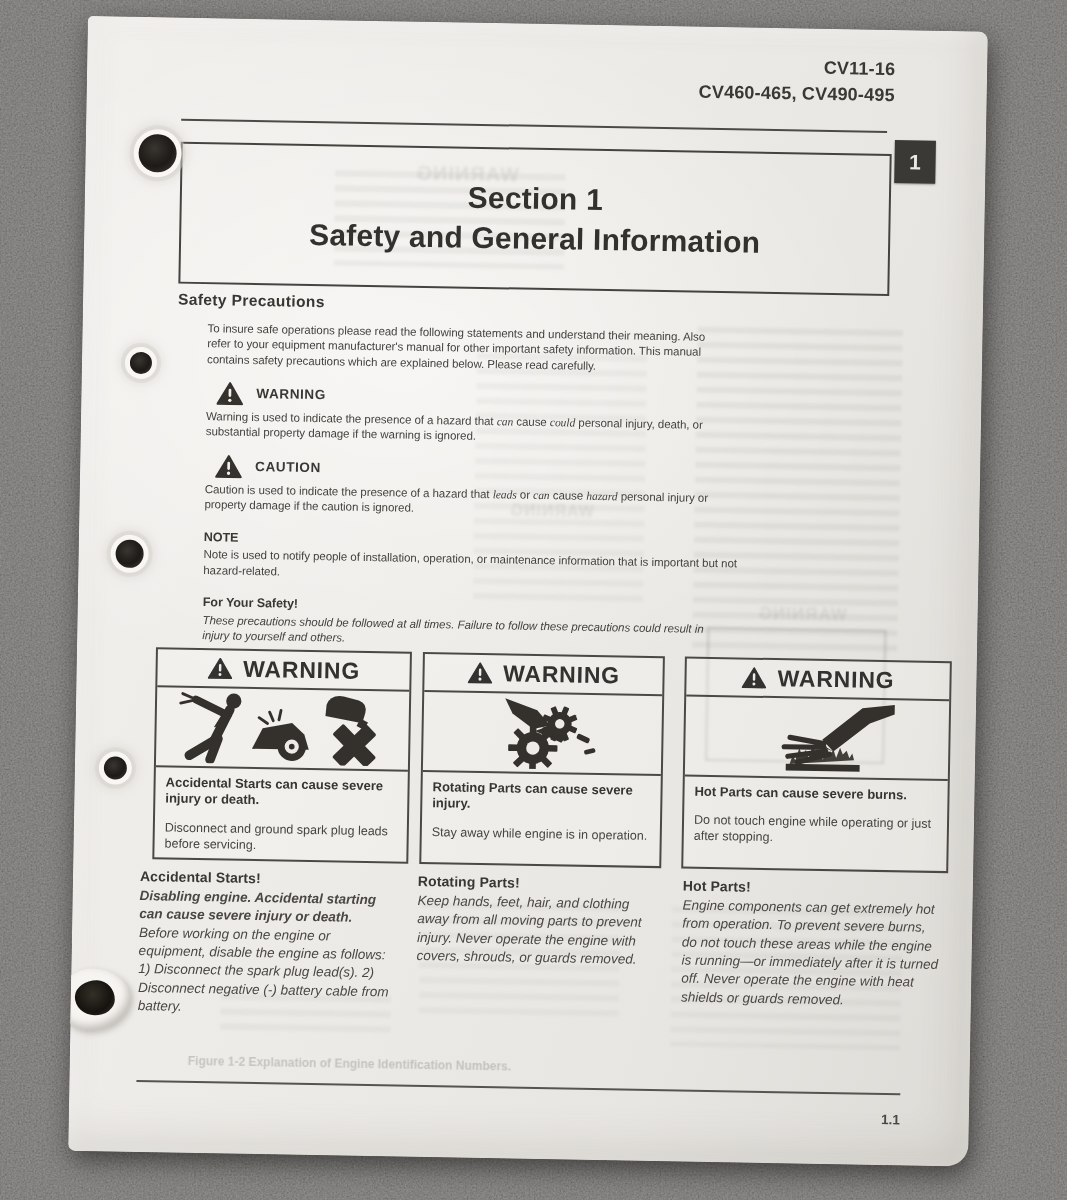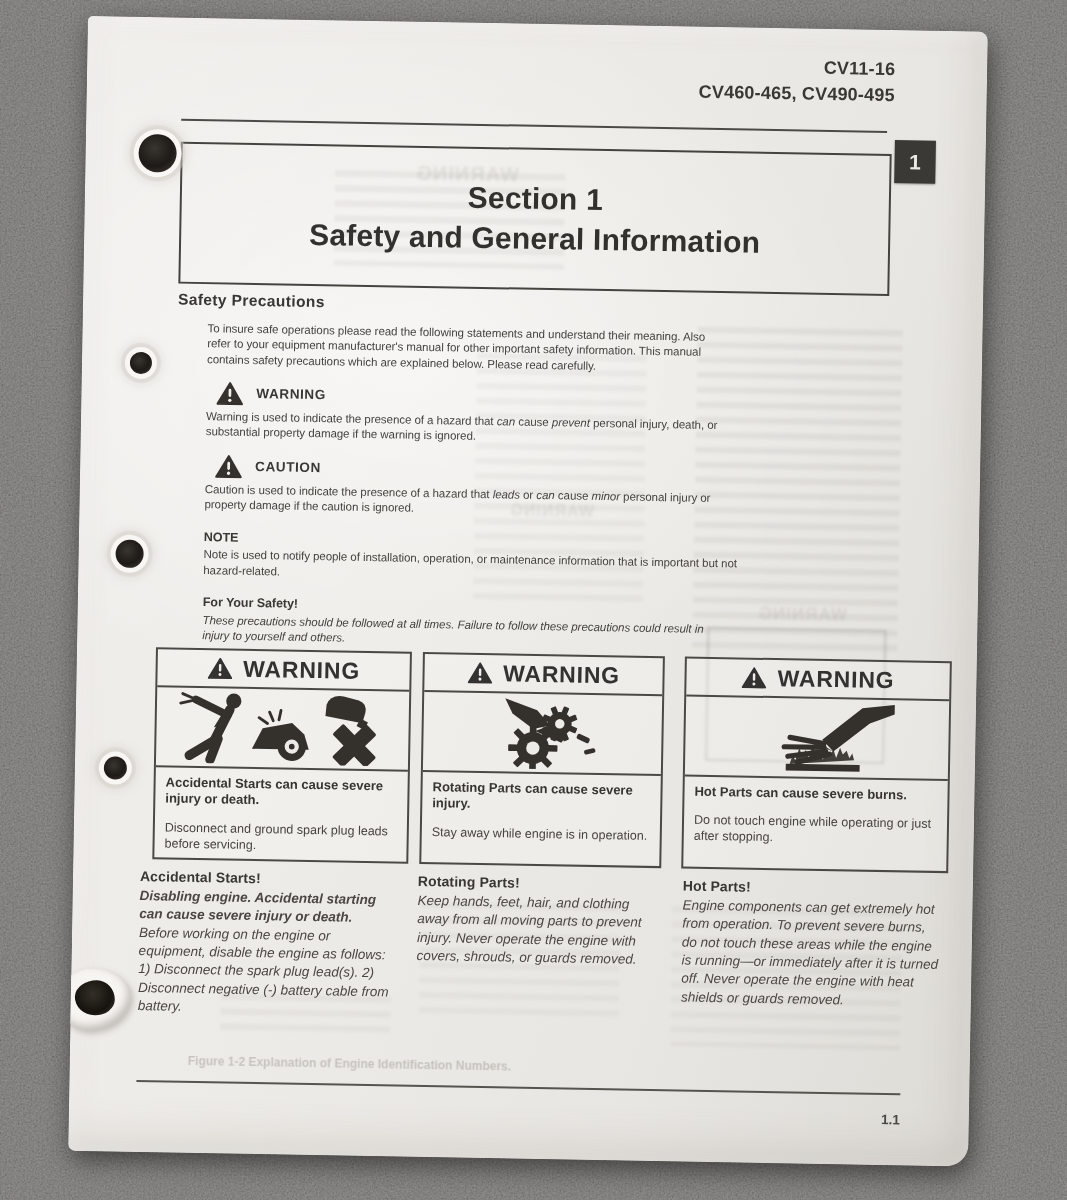"can" .em { font-family: none -> Liberation Serif, serif }
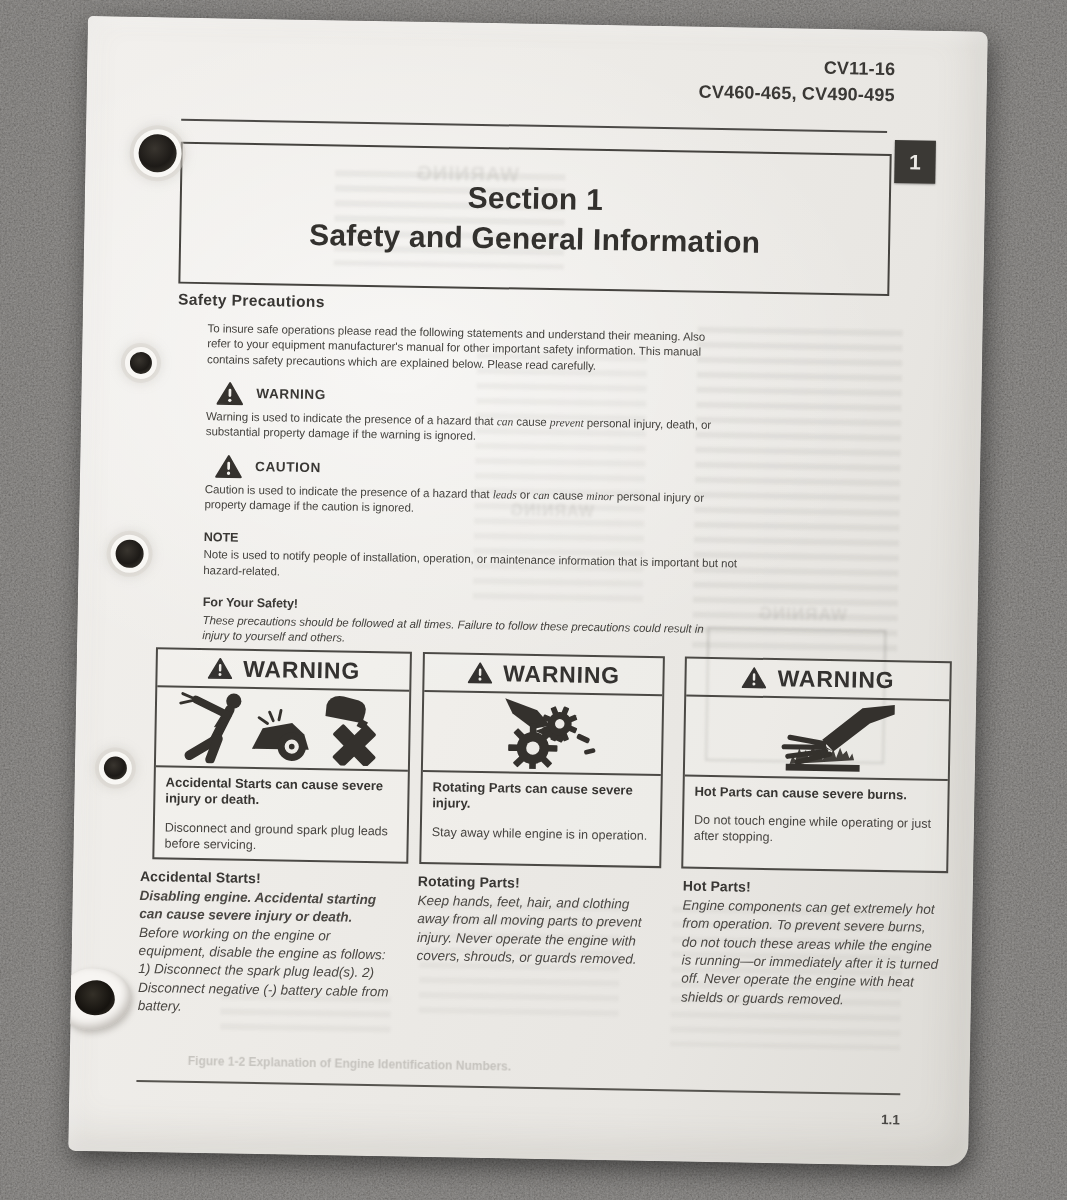"prevent" span.em { text: prevent -> could }
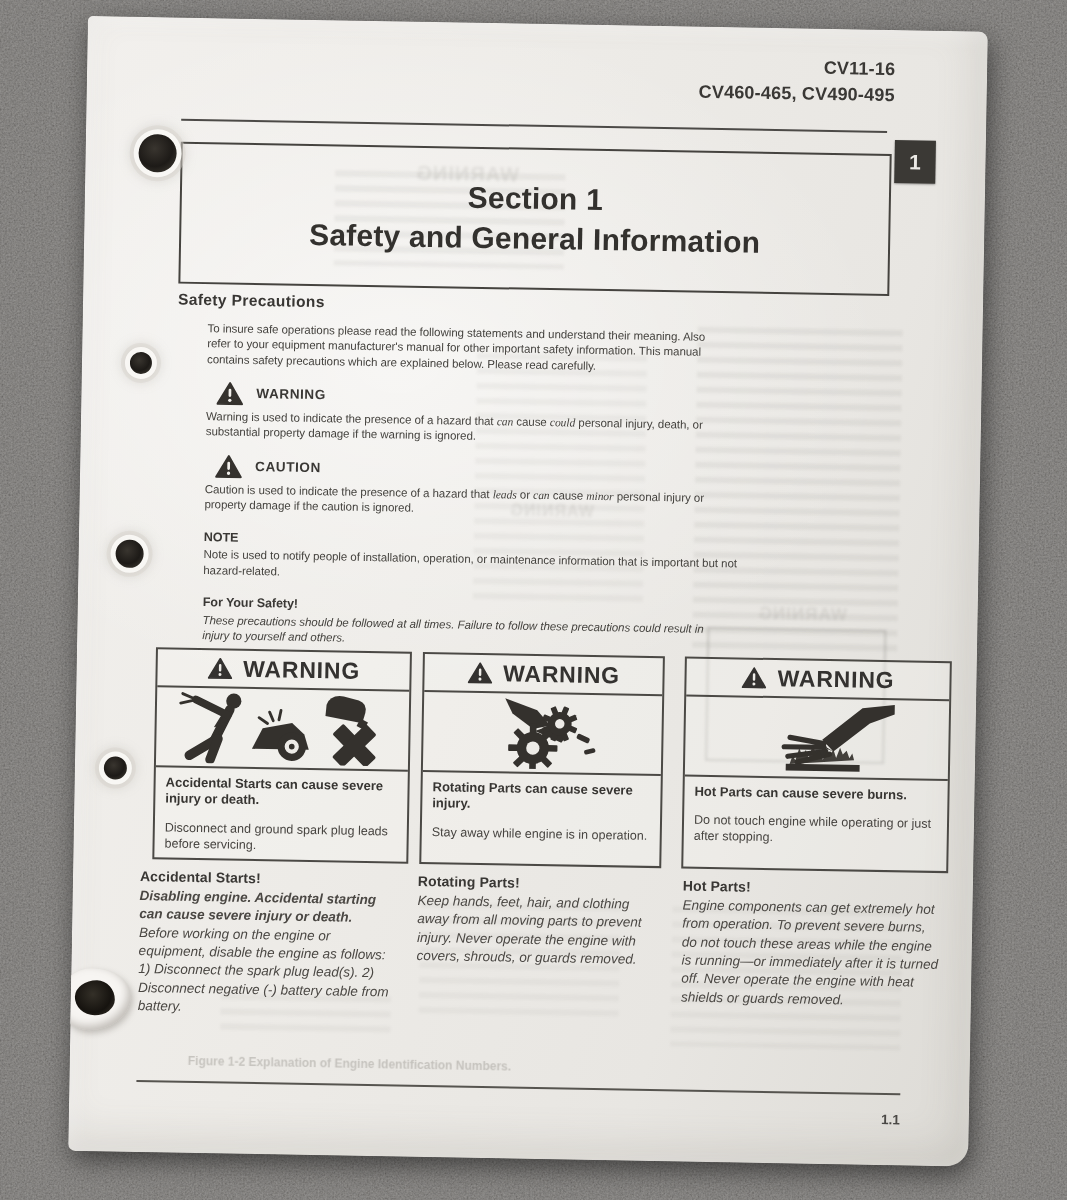"minor" span.em { text: minor -> hazard }
